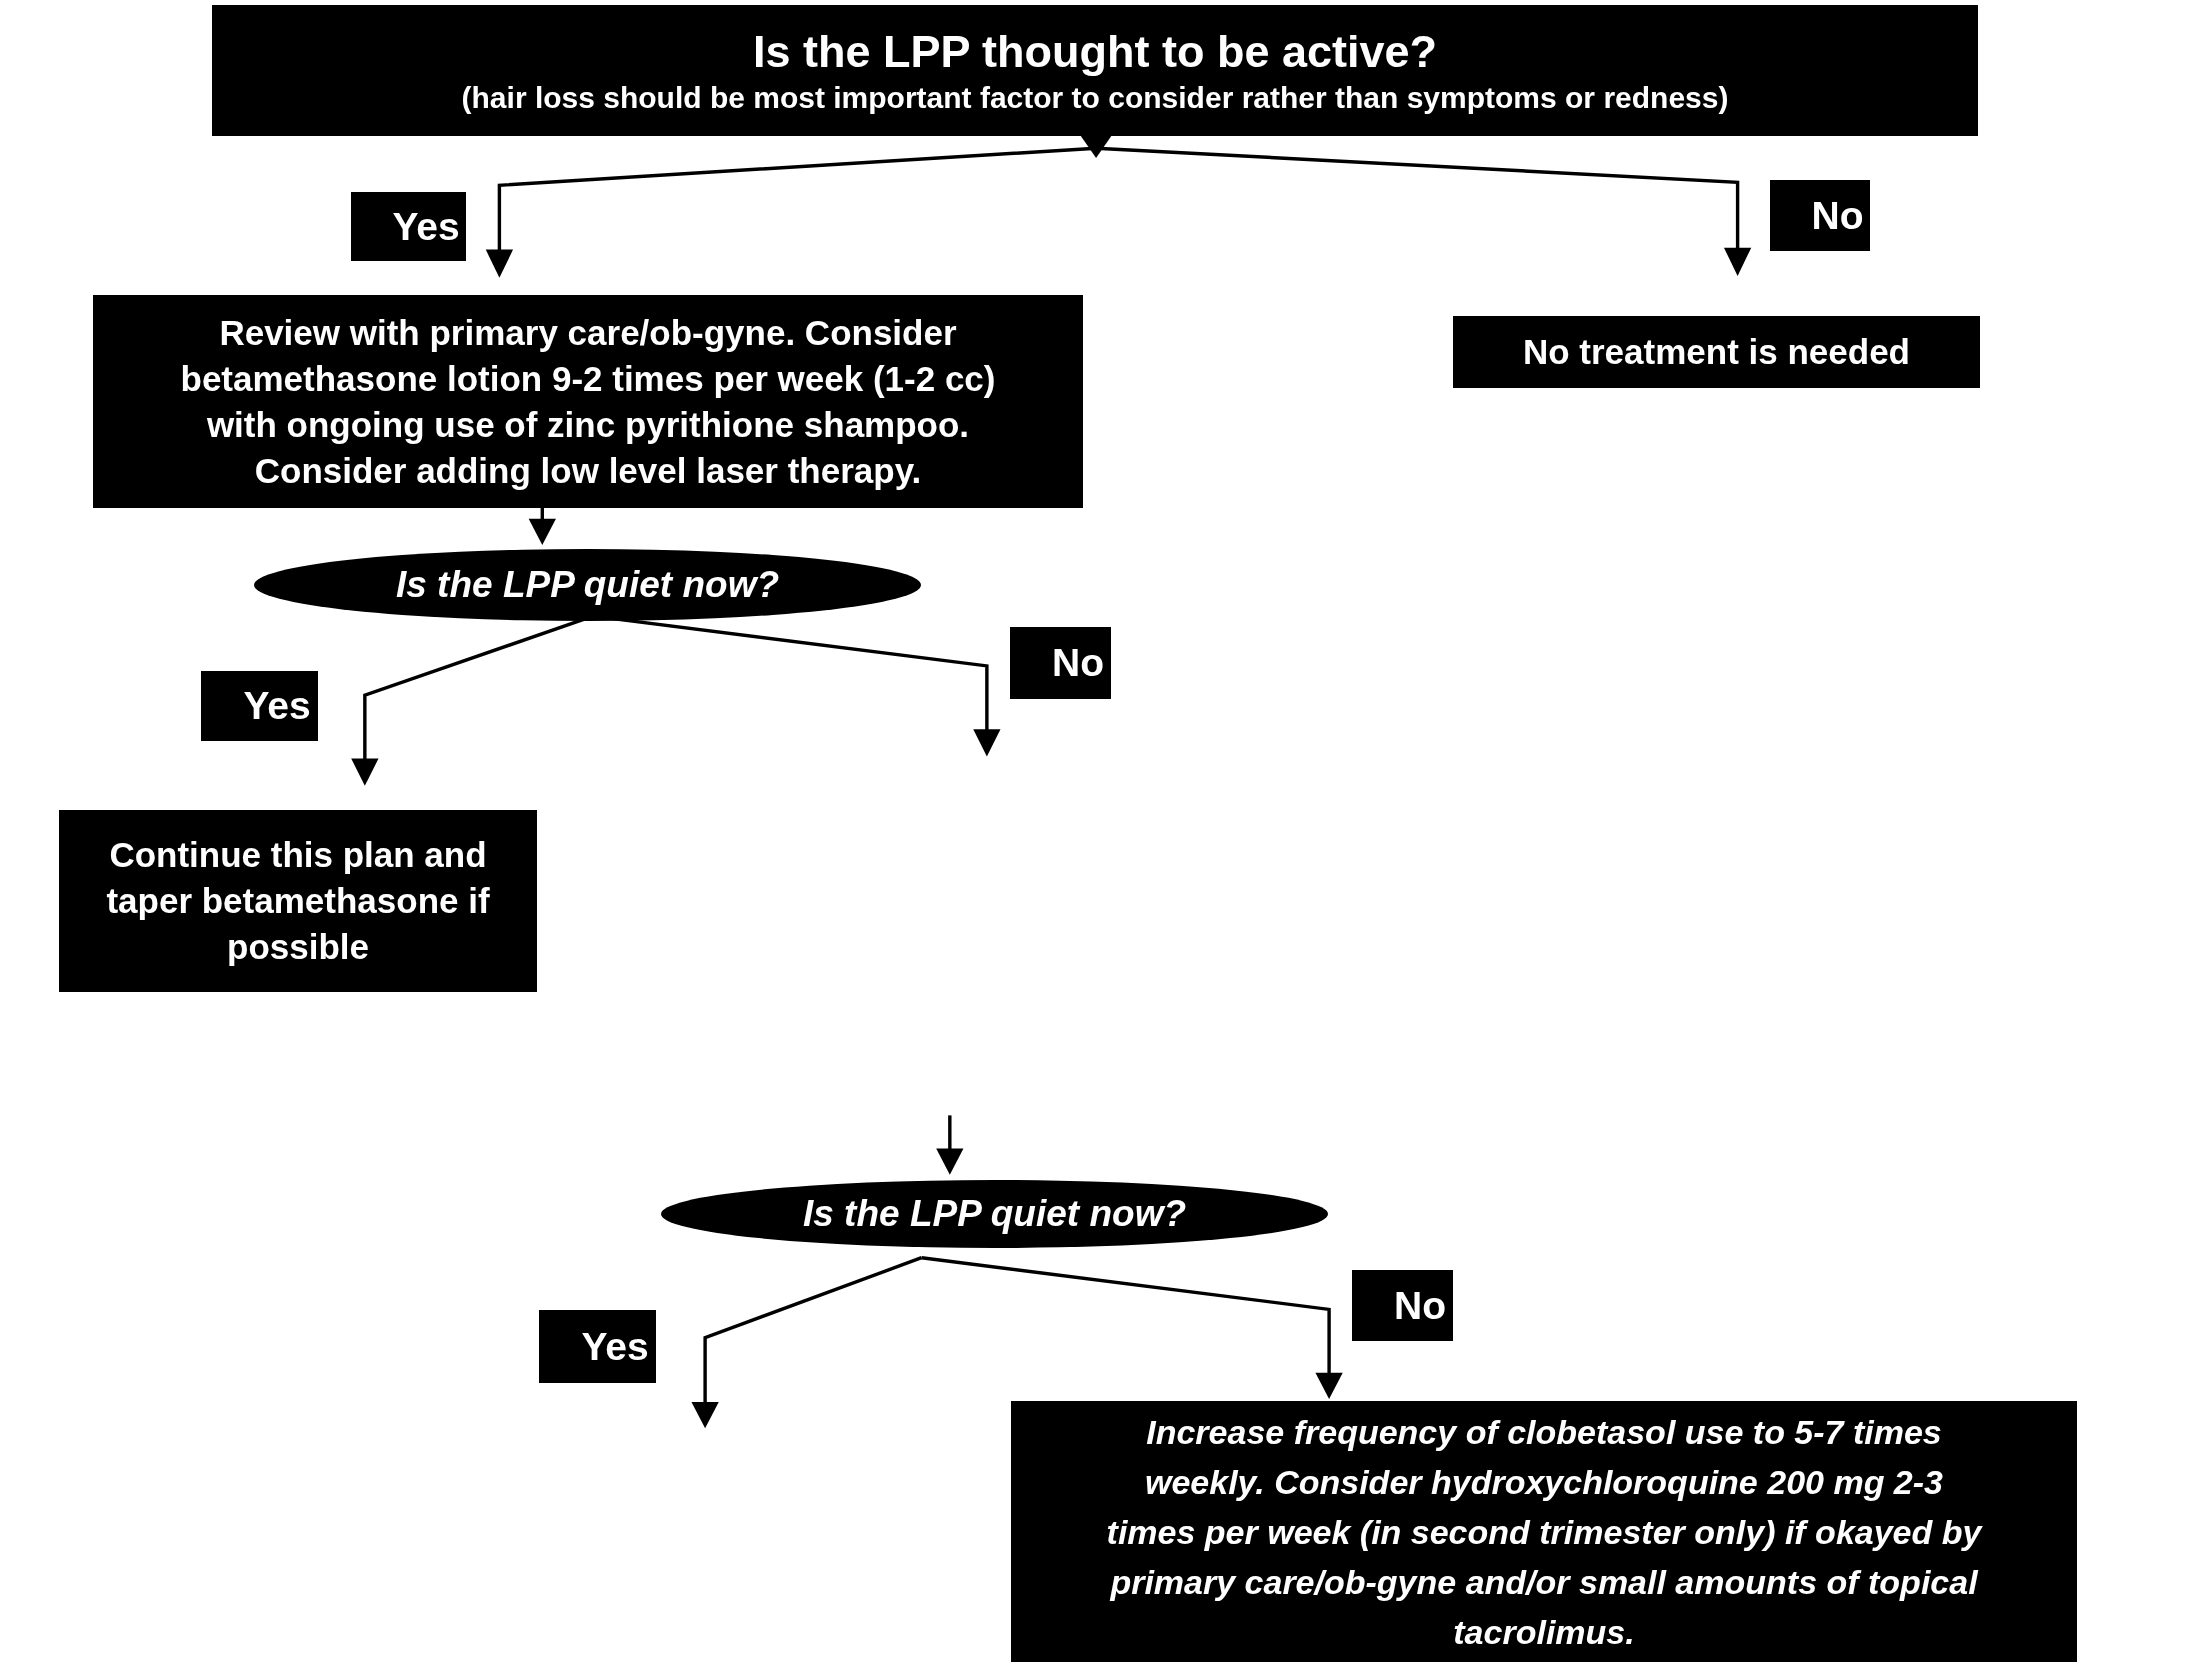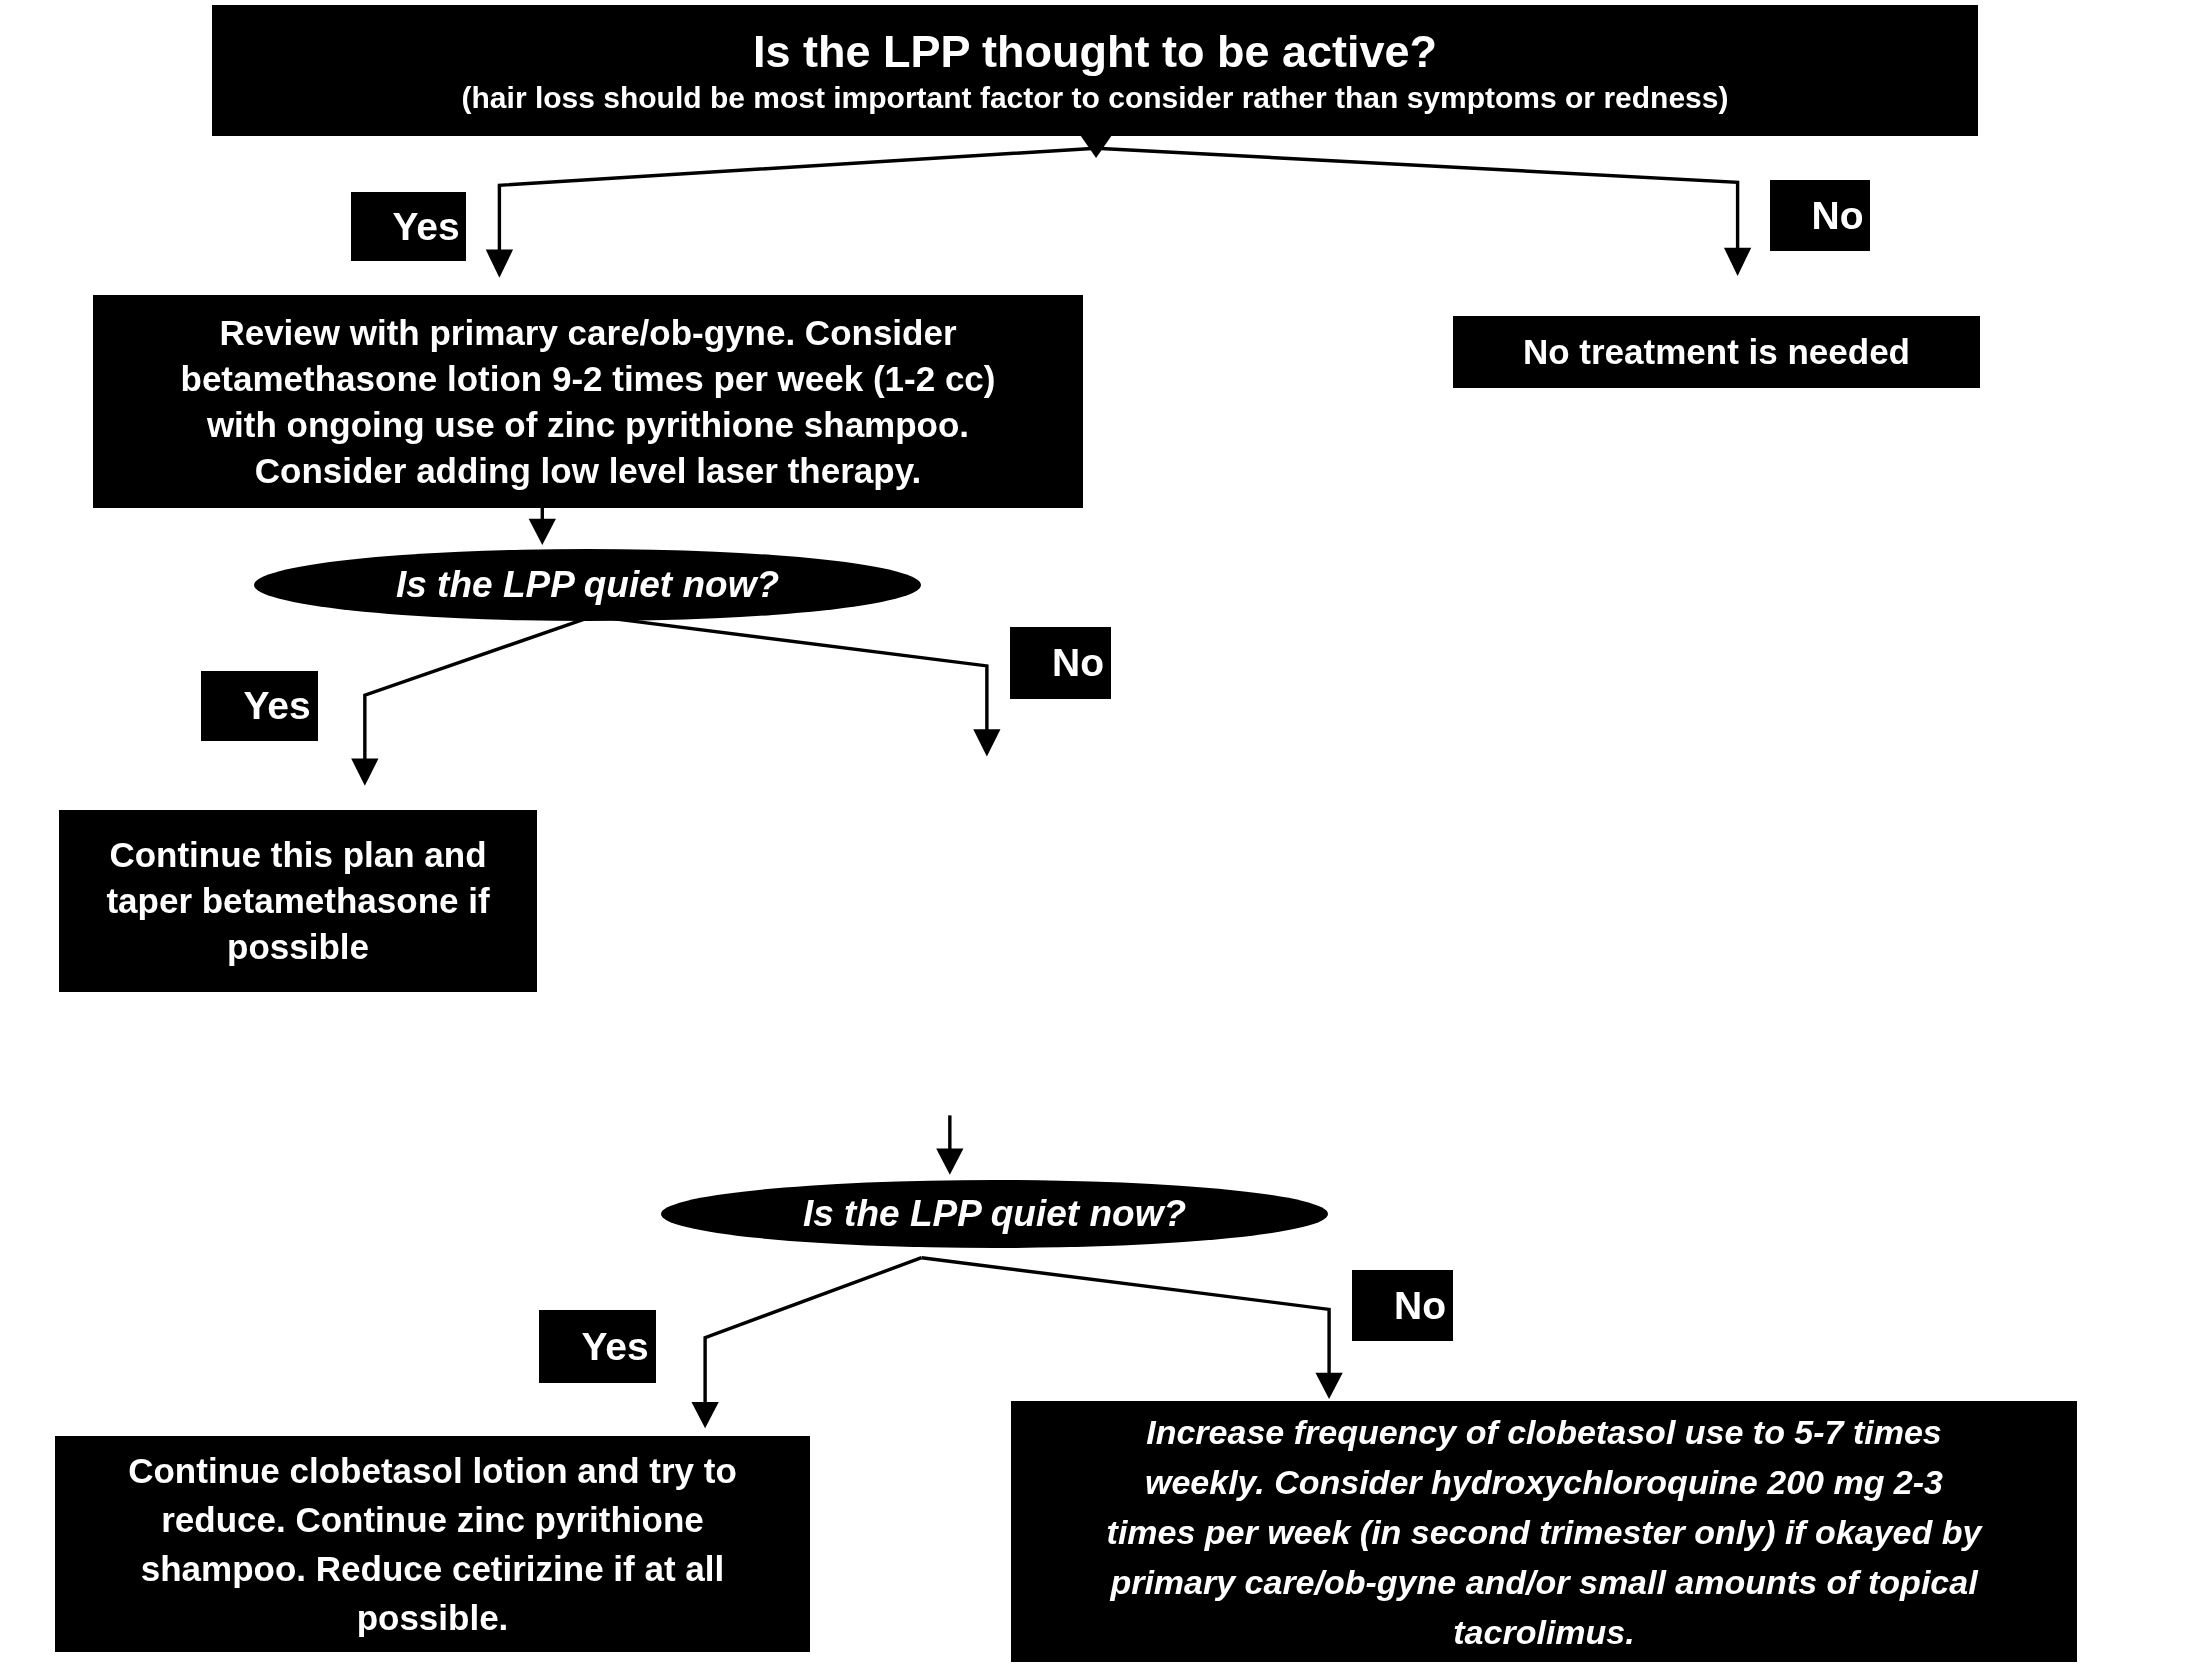"Continue clobetasol lotion and try" div.node { html: <div>Continue clobetasol lotion and try to reduce. Continue zinc pyrithione shampoo. Reduce cetirizine if at all possible.</div> -> none }
